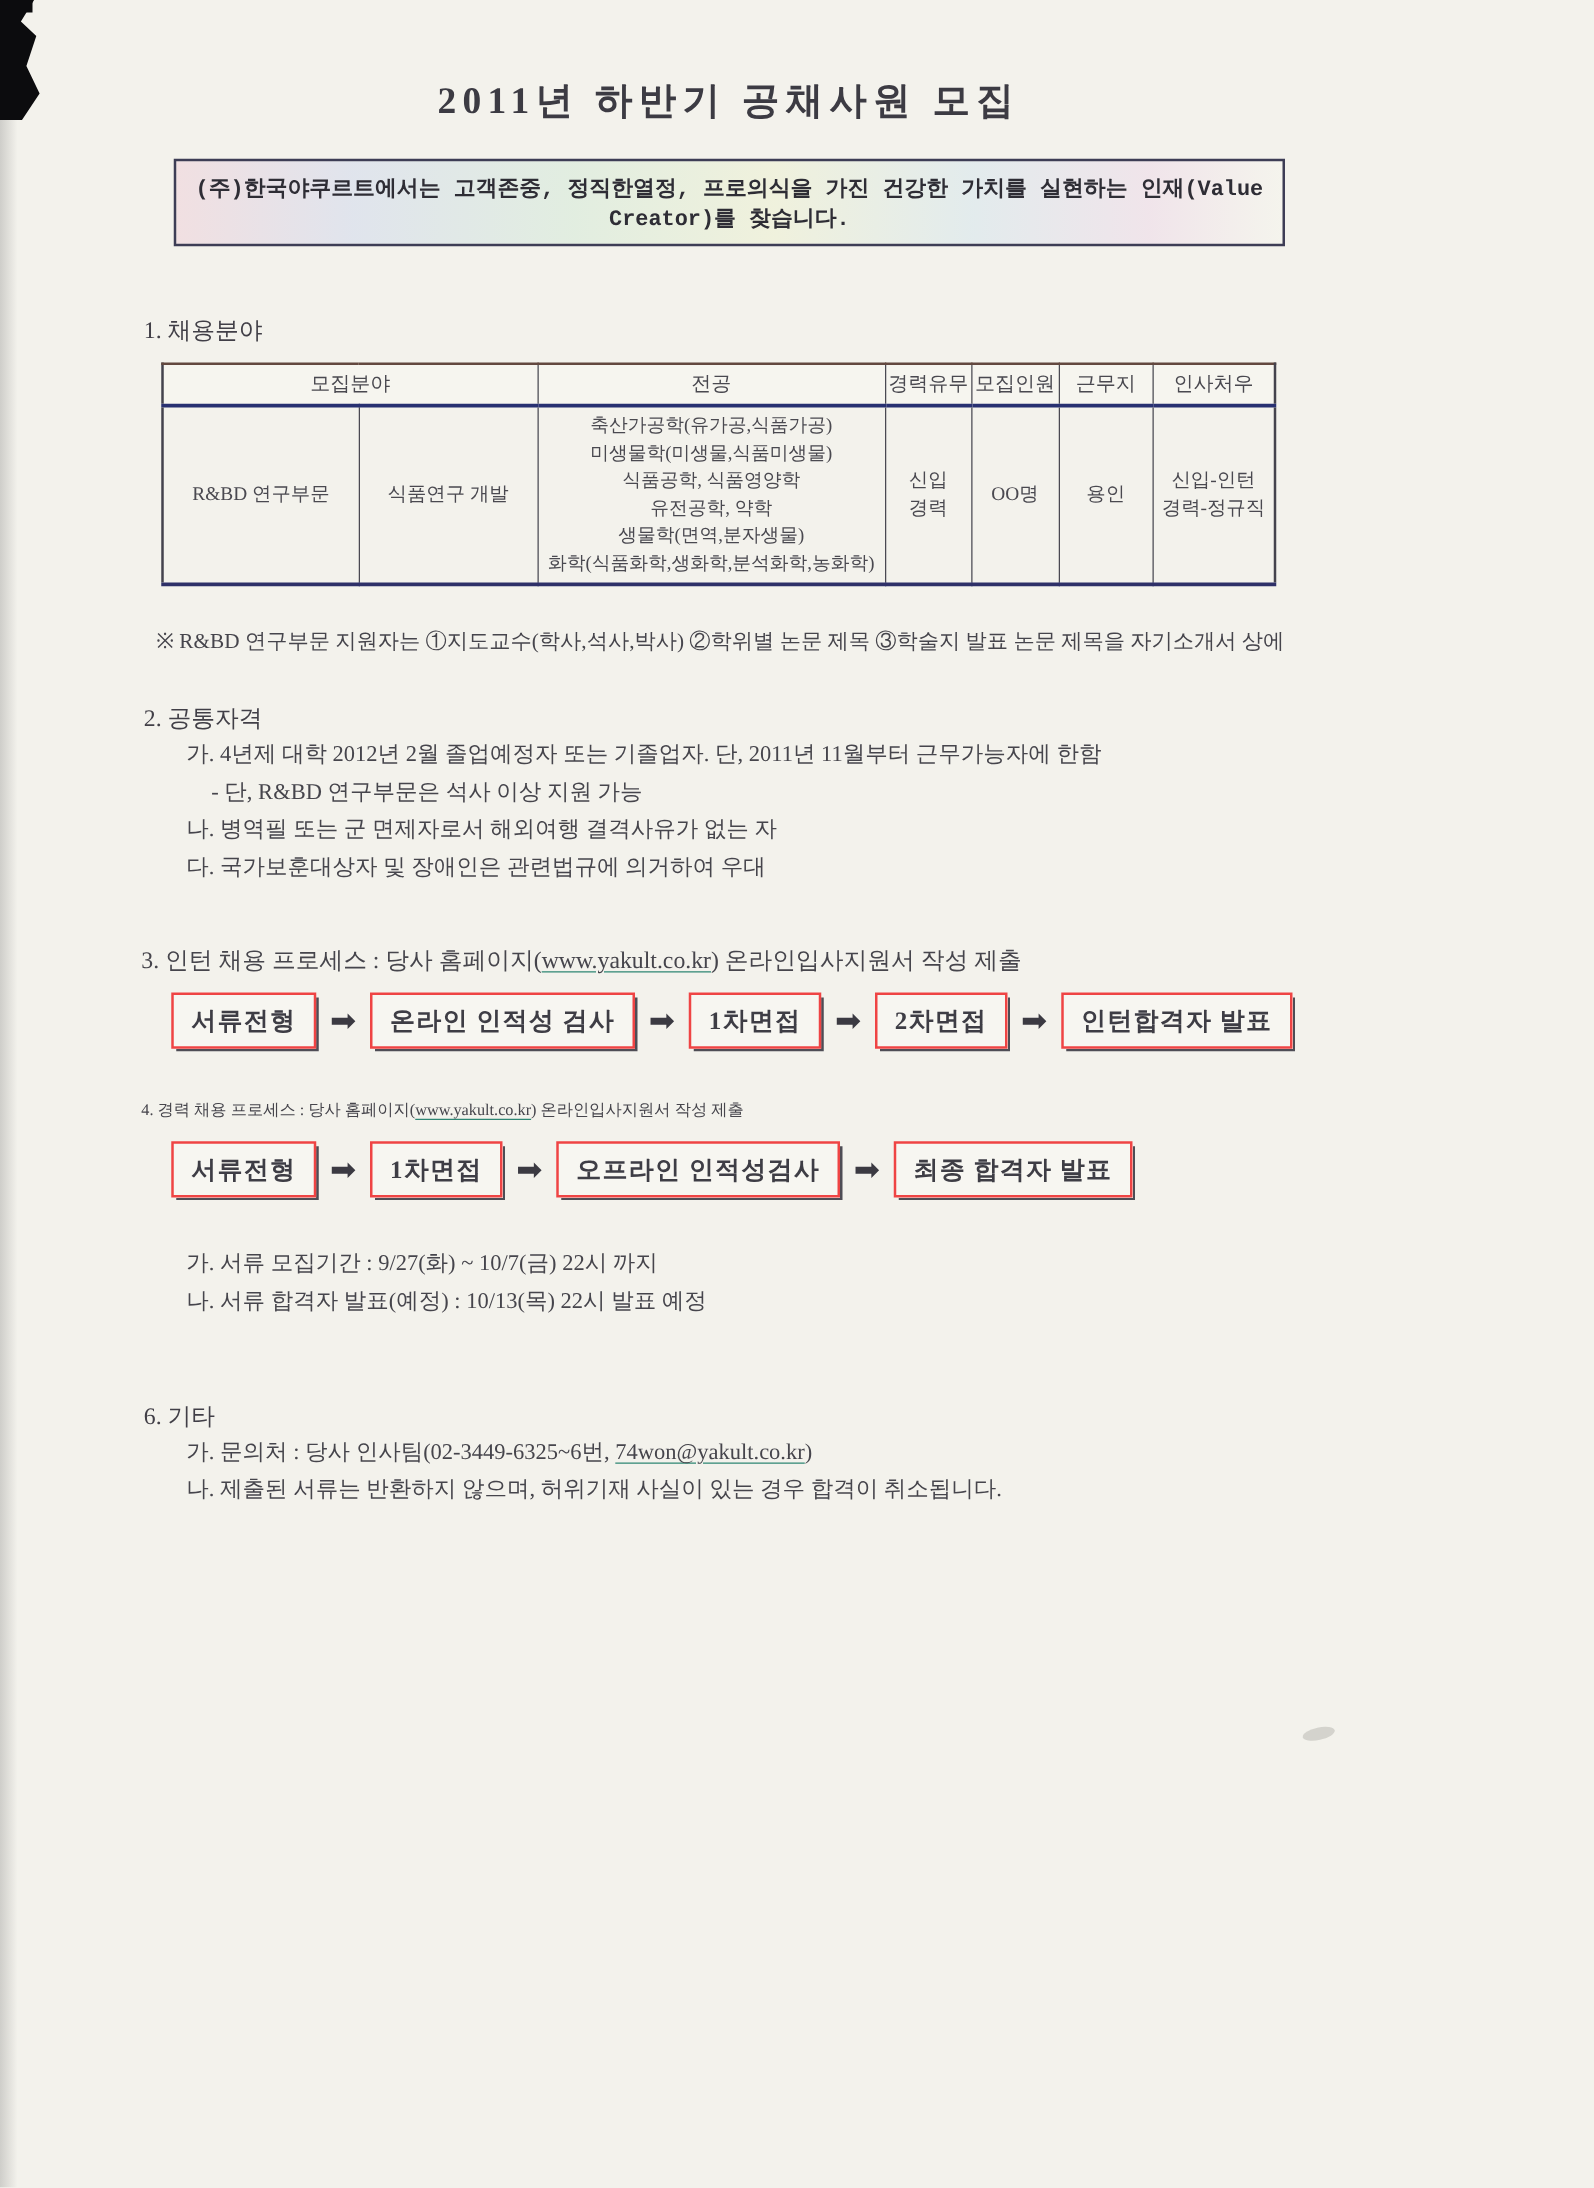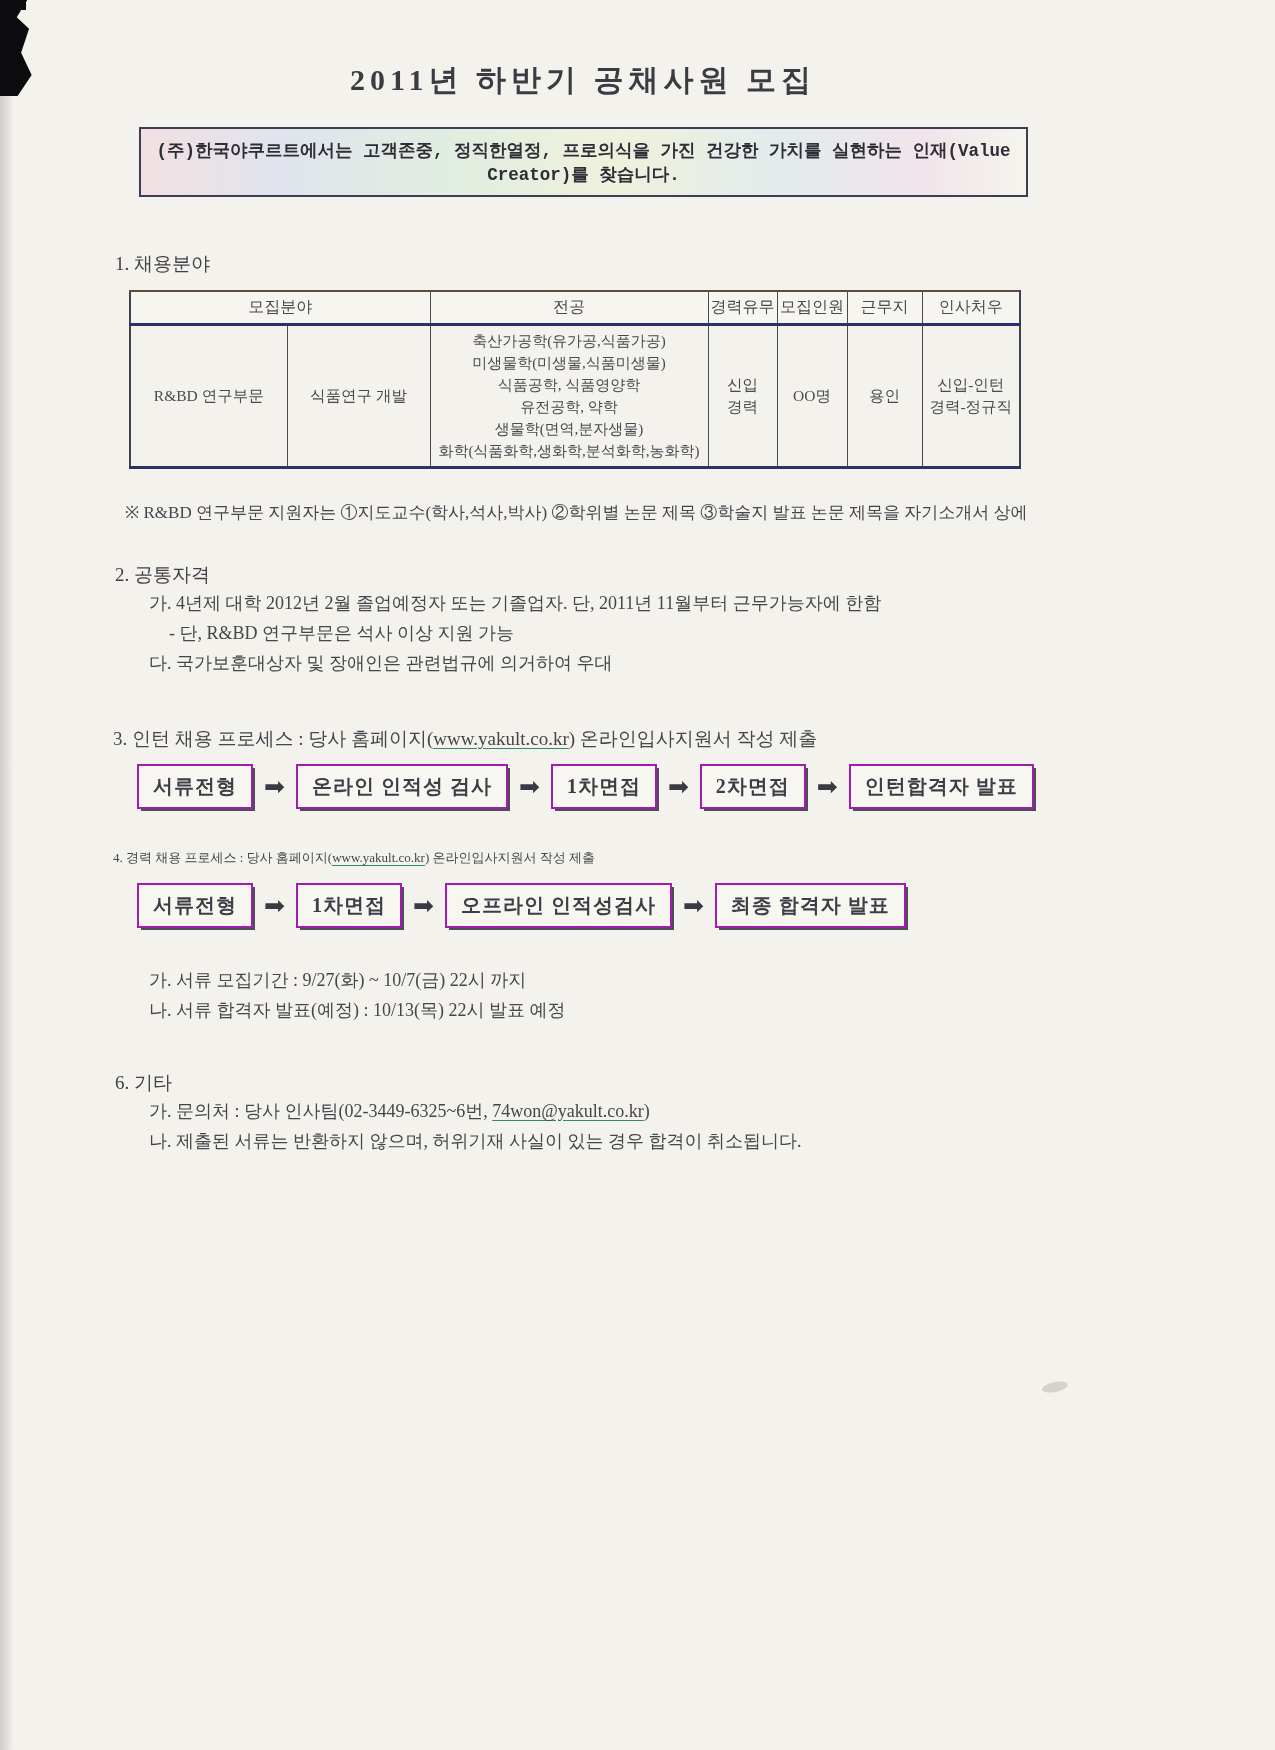"나. 병역필 또는 군 면제자로서" div.body-line { html: none -> <div>나. 병역필 또는 군 면제자로서 해외여행 결격사유가 없는 자</div> }
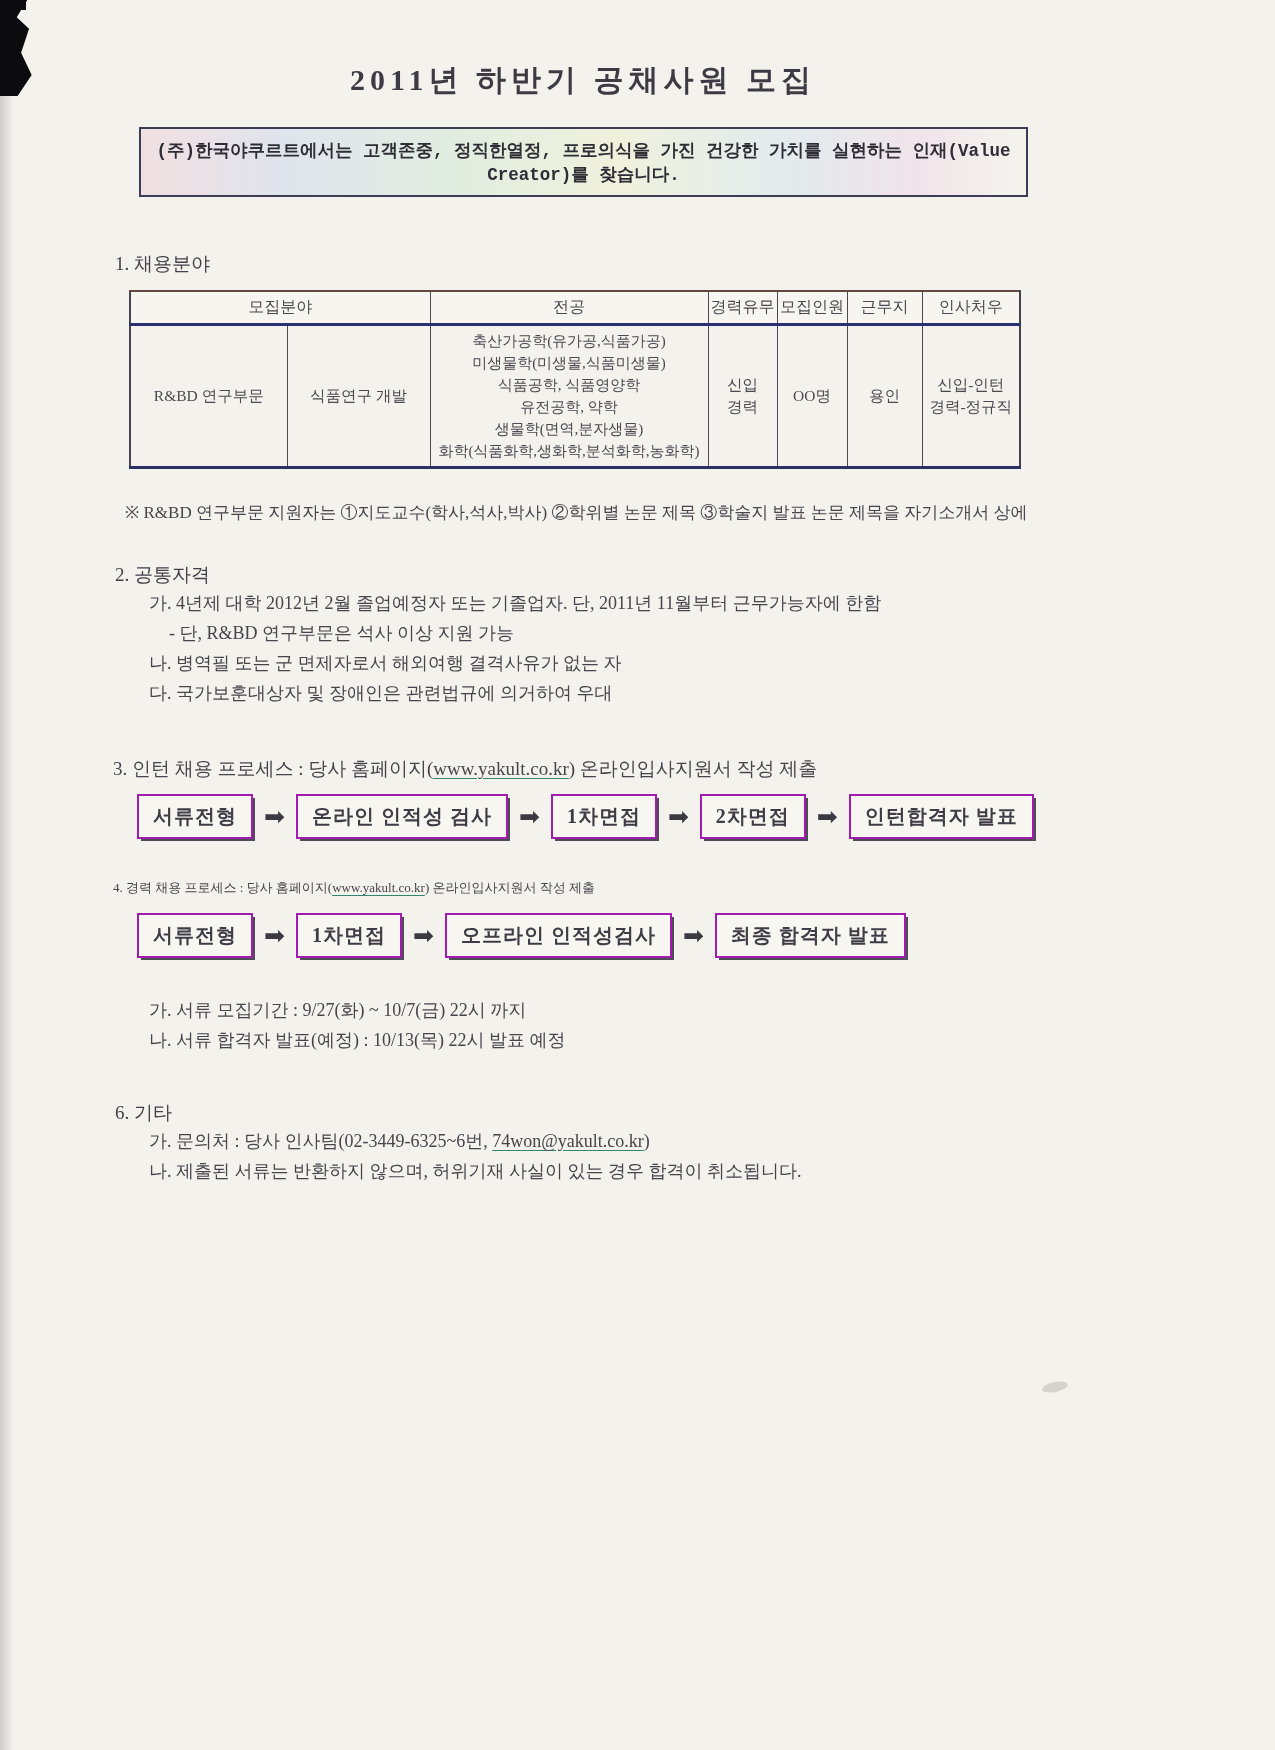"서류전형" .step-box { border: 2px solid #a21caf -> 2px solid #ef4444 }
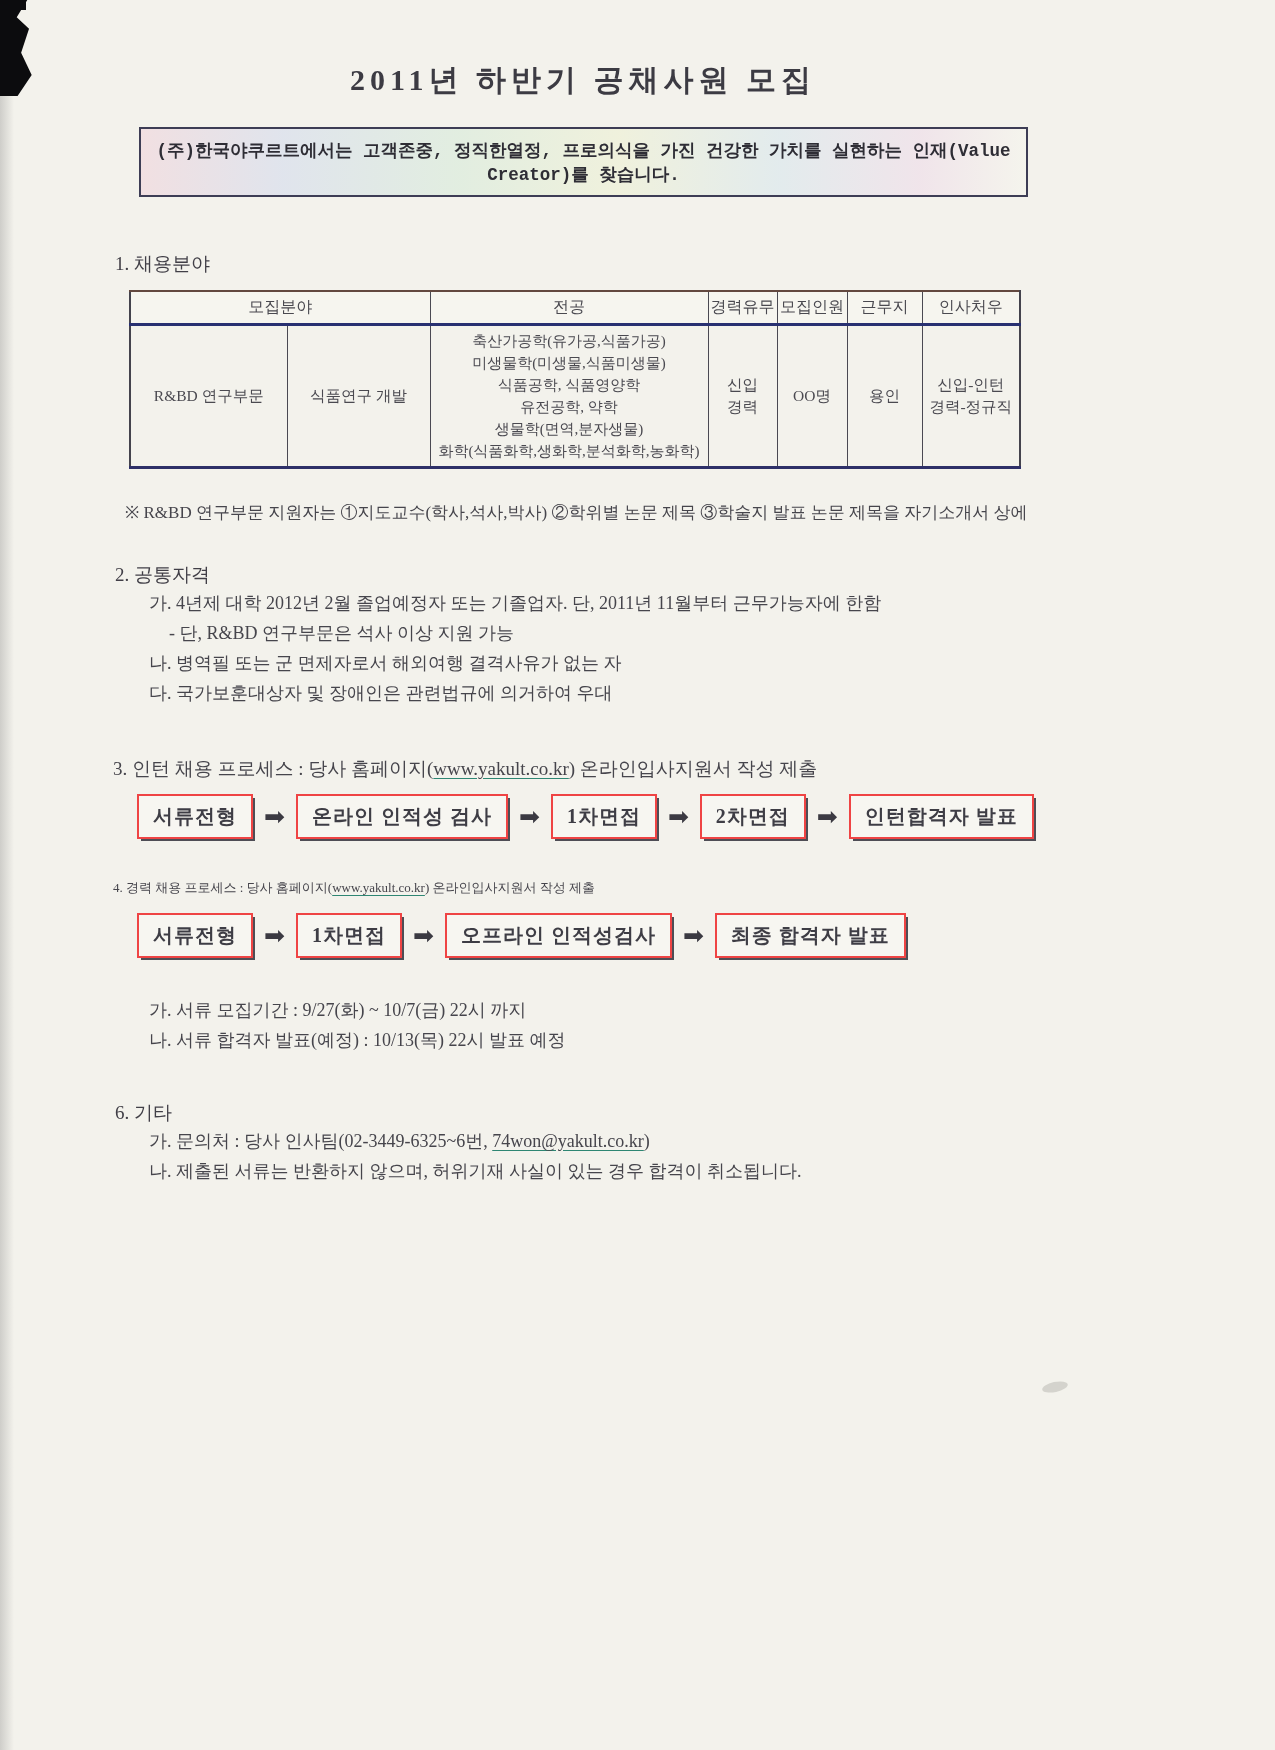"6. 기타" .s6 { margin-top: 45px -> 65px }
